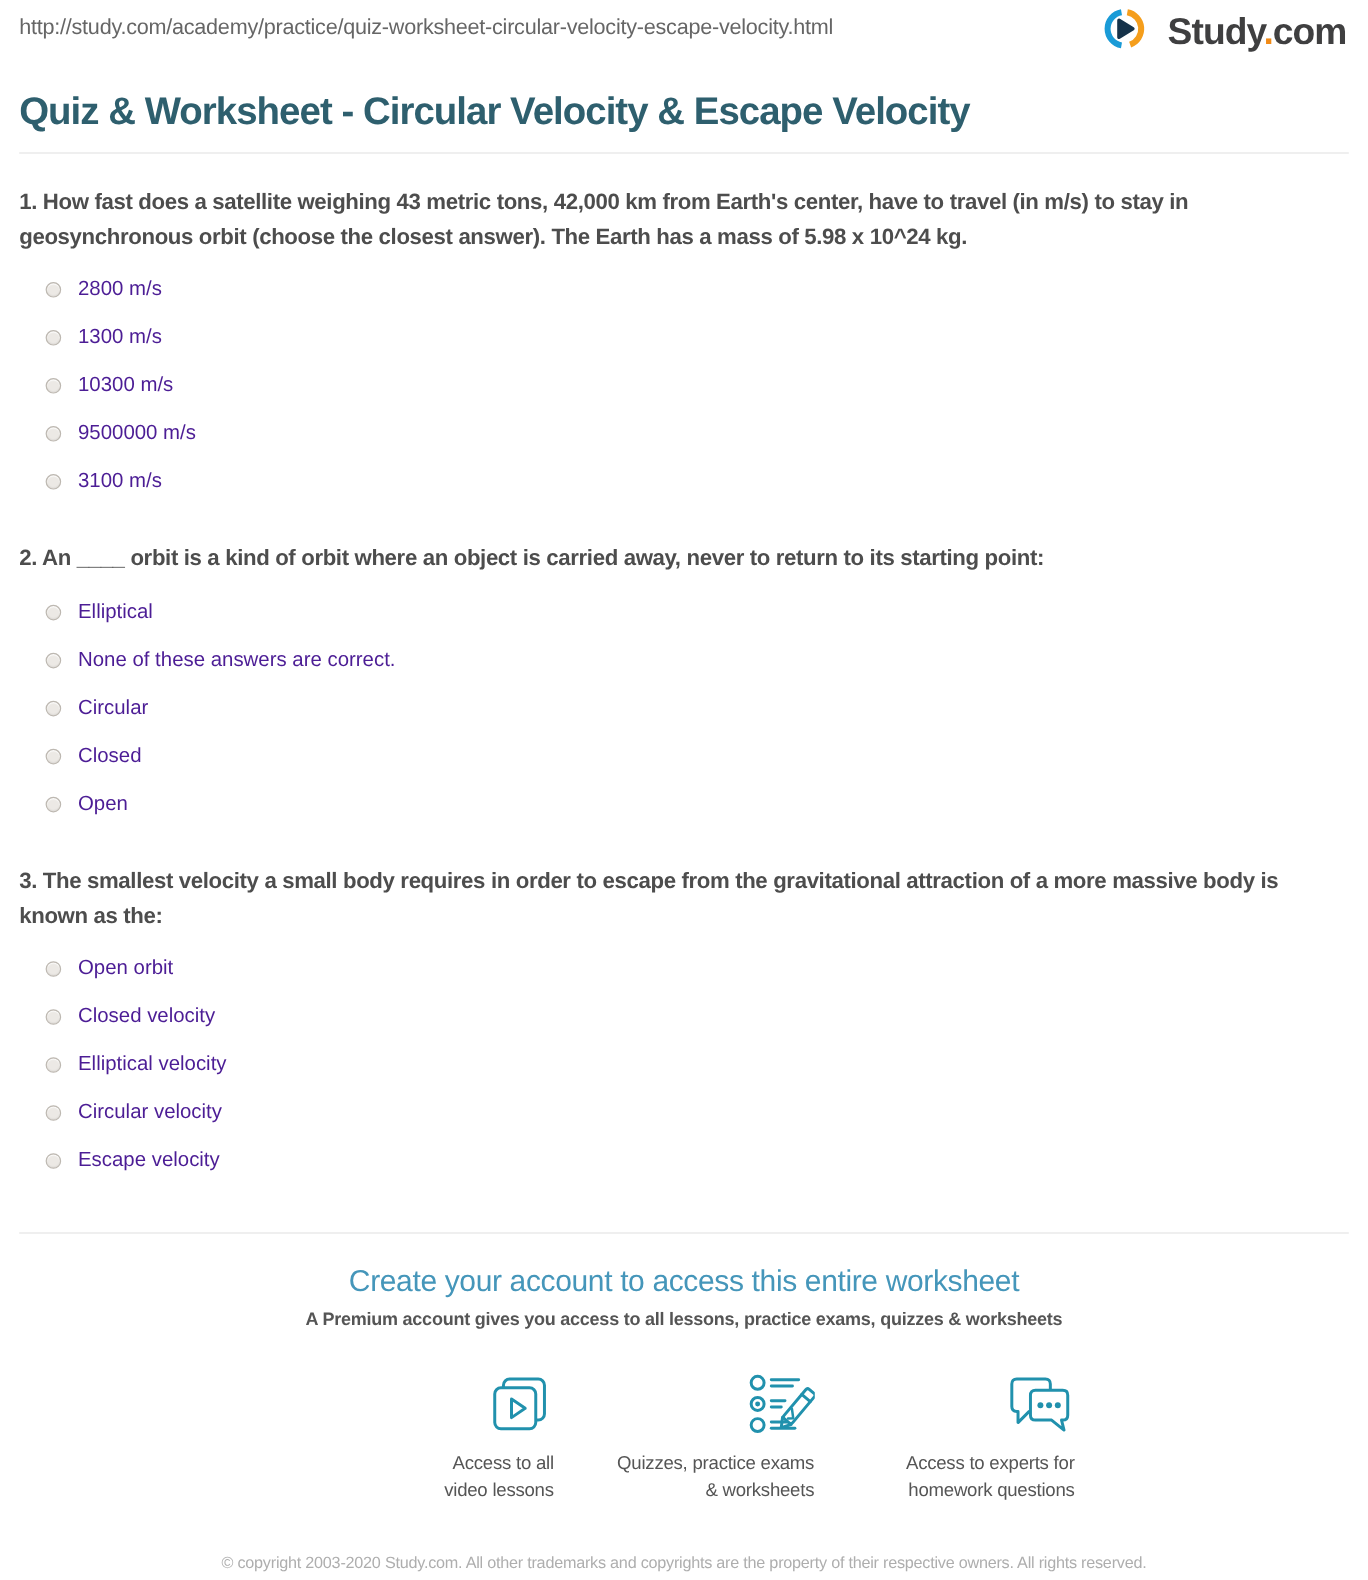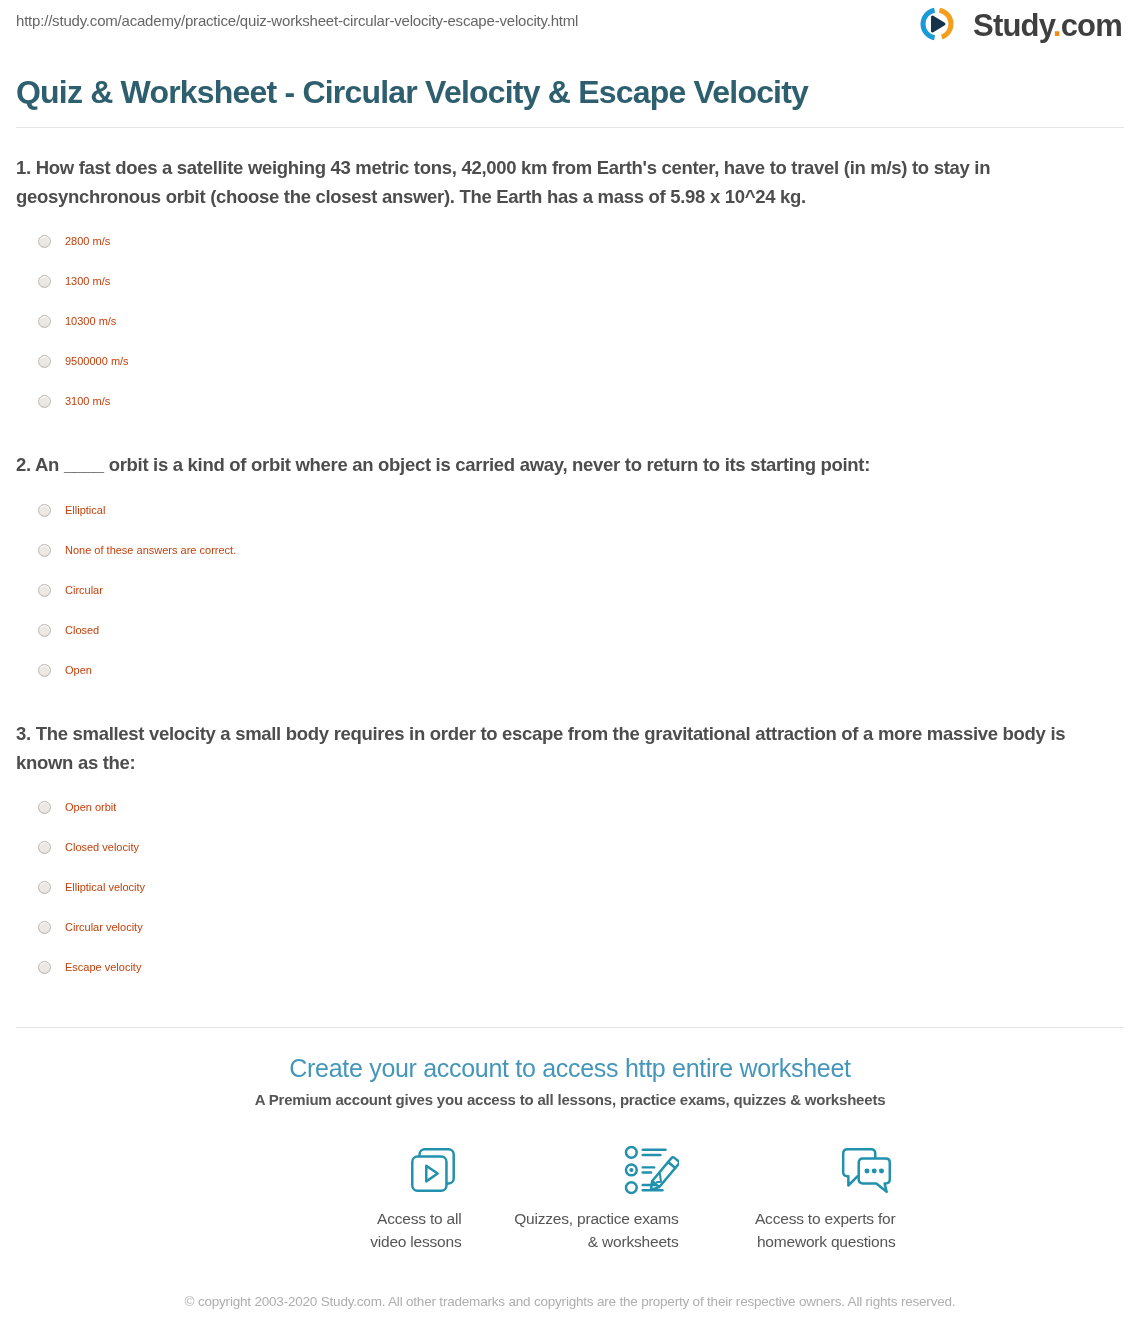"http://study.com/academy/practice/quiz-w" .url-text { font-size: 15px -> 18px }
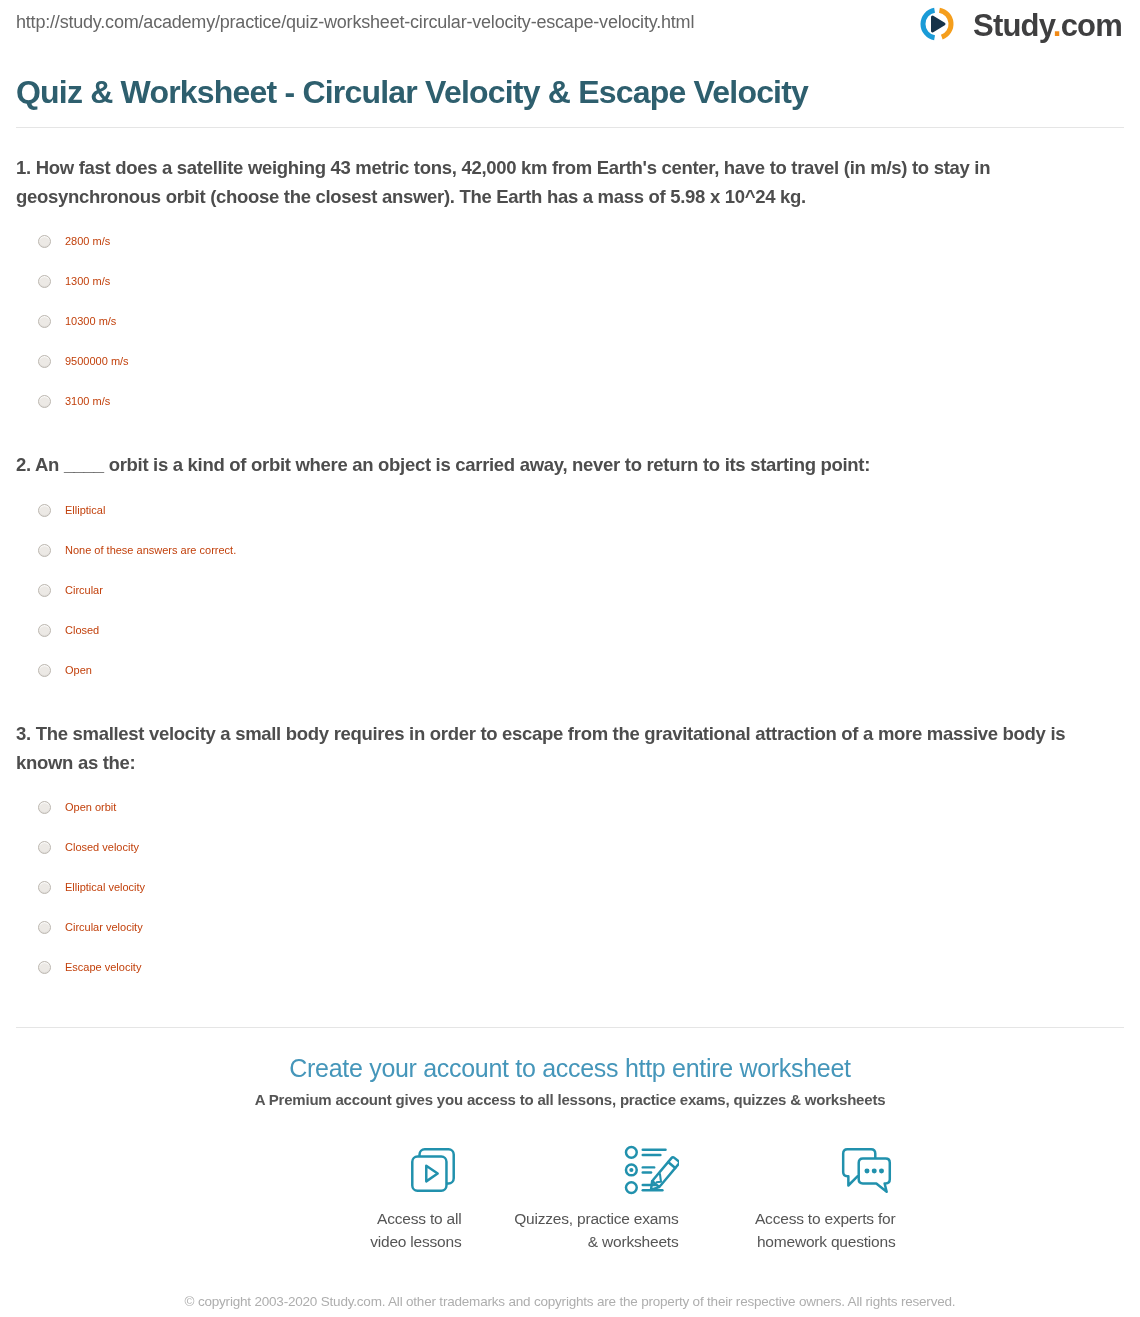"2800 m/s" .option-label { color: #c2410c -> #4c1d95; font-size: 11px -> 17px }
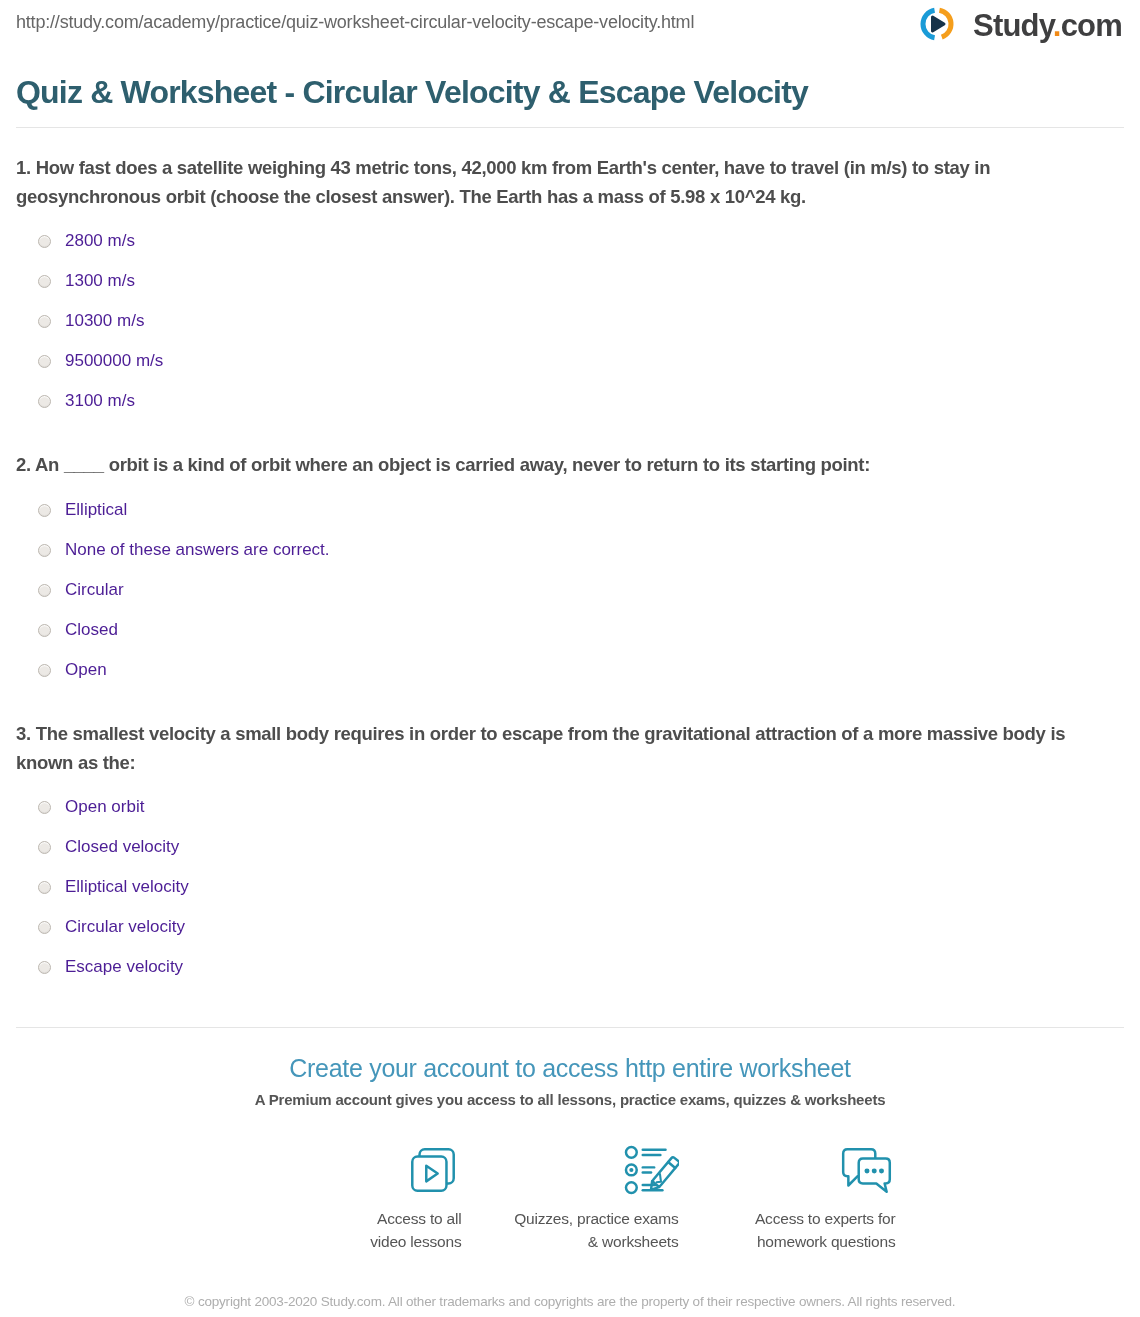"Create your account to access" div.cta-heading { text: http -> this }
